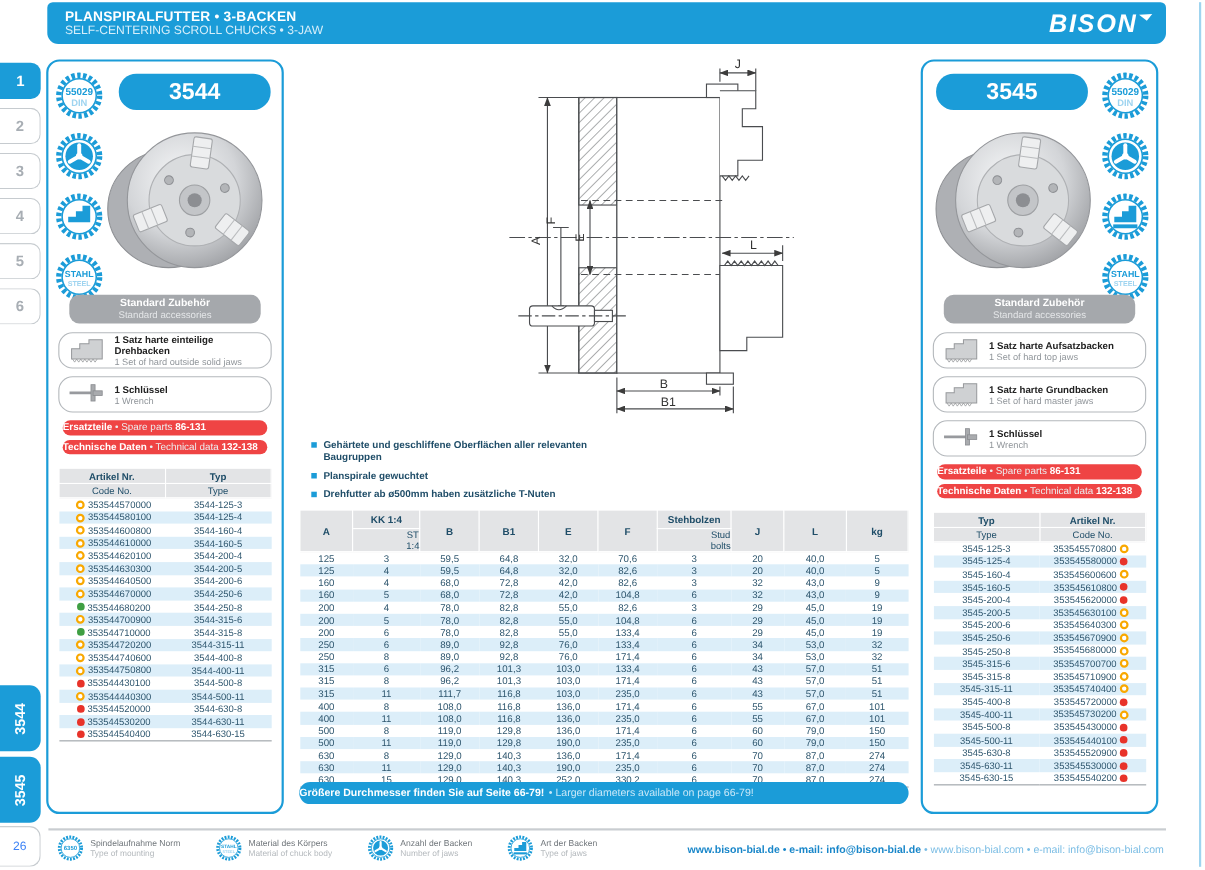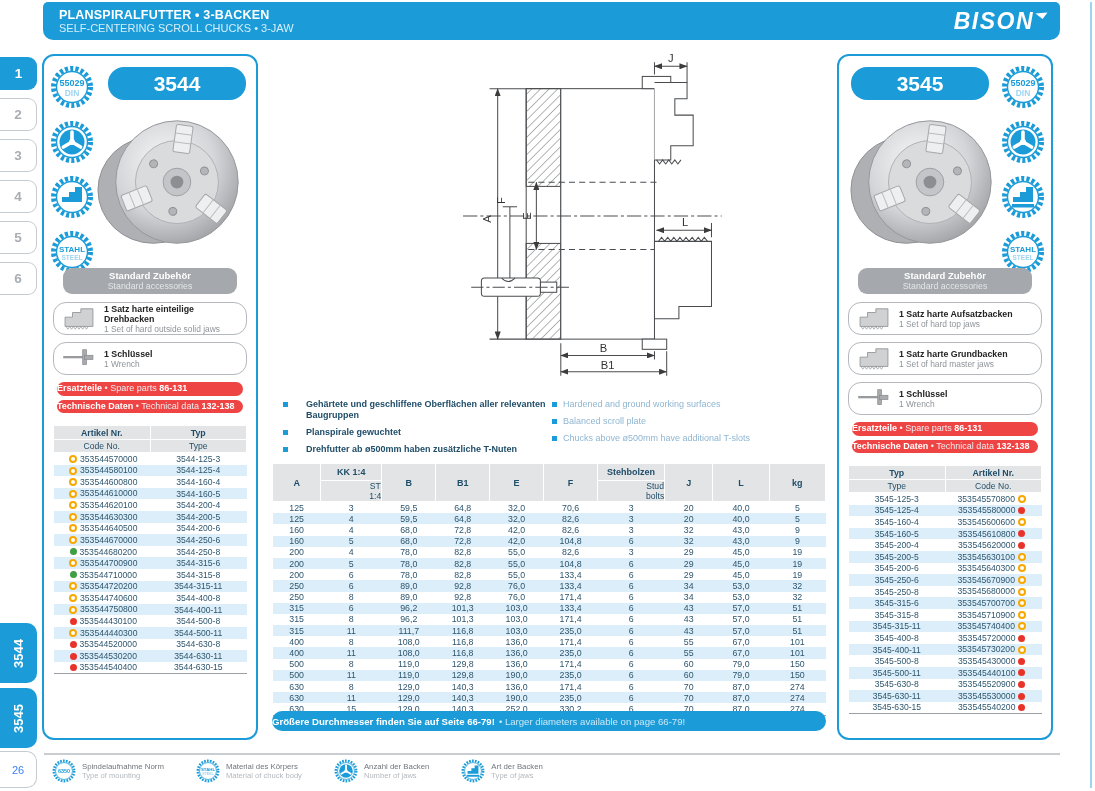"Gehärtete und geschliffene Oberflächen" .bullets.de .bt { margin-left: 12px -> none }
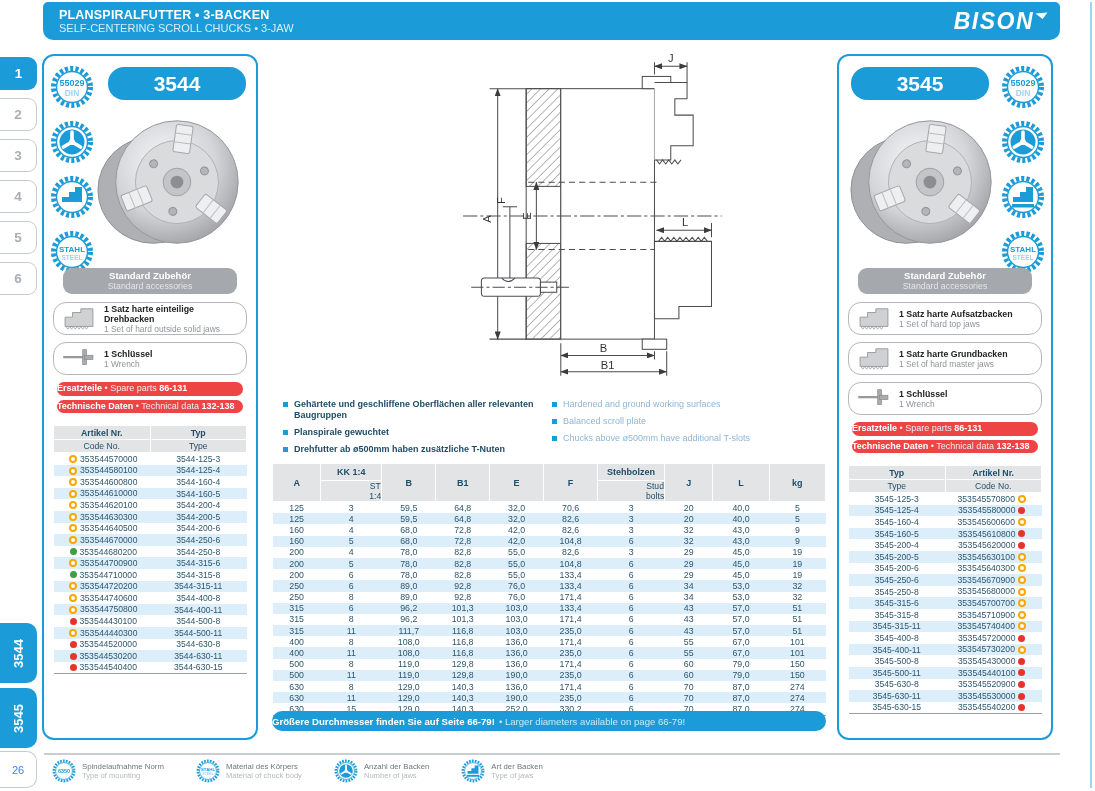"Hardened and ground working surfaces" div.bullets { html: <div> <div> <span></span> <span>Hardened and ground working surfaces</span> </div> <div> <span></span> <span>Balanced scroll plate</span> </div> <div> <span></span> <span>Chucks above ø500mm have additional T-slots</span> </div> </div> -> none }
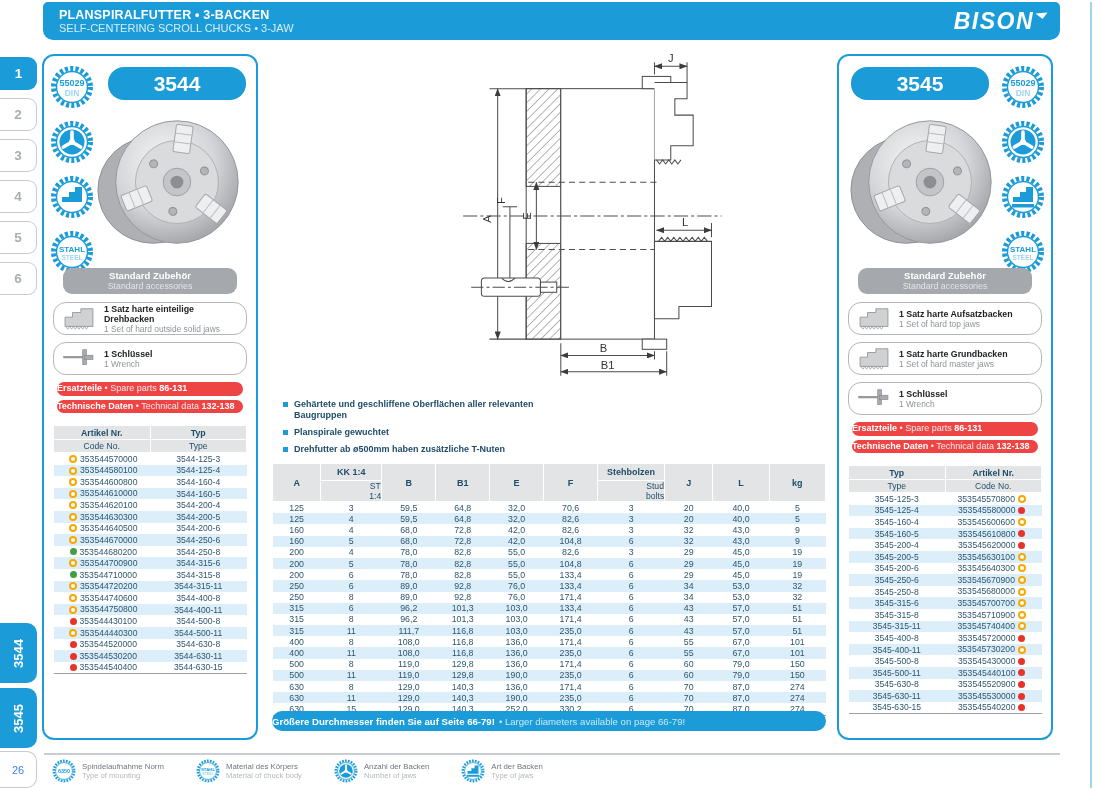"www.bison-bial.de • e-mail:" div.links { html: none -> <div> <span>www.bison-bial.de • e-mail: info@bison-bial.de</span><span> • </span><span>www.bison-bial.com • e-mail: info@bison-bial.com</span> </div> }
